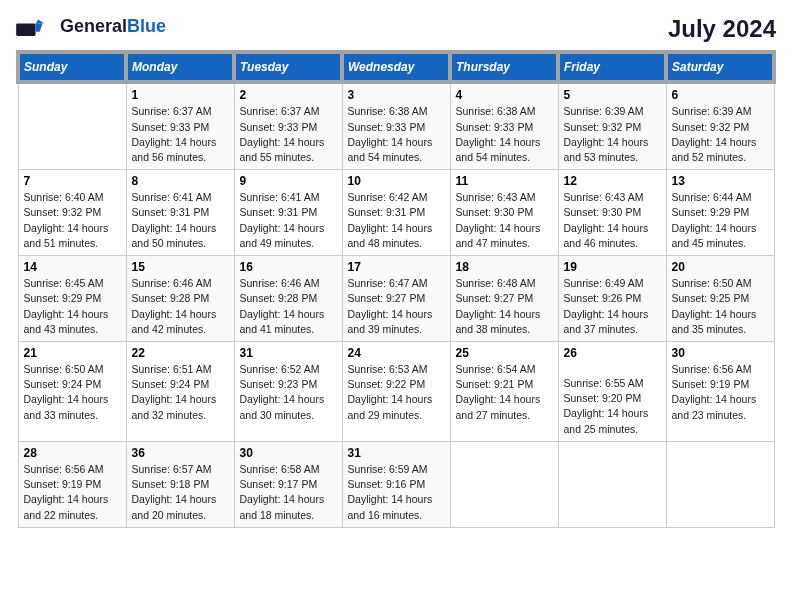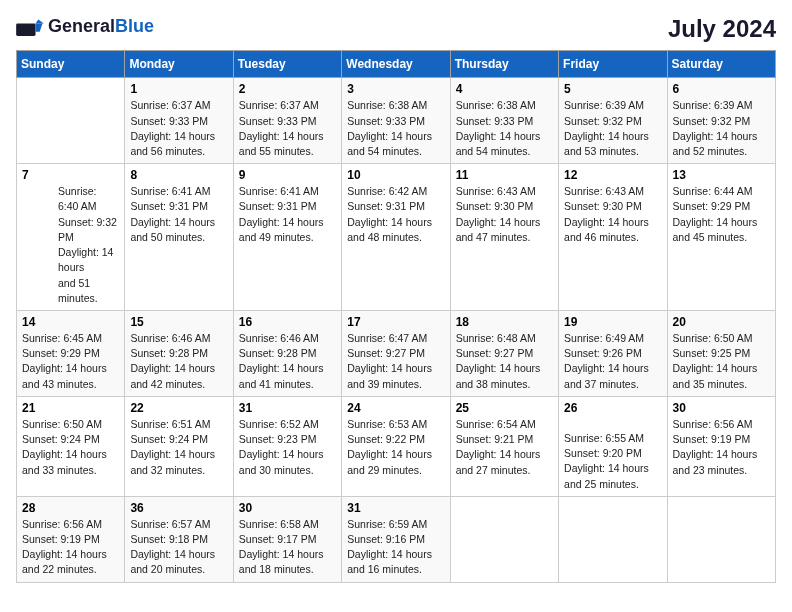"GeneralBlue" .logo-row { gap: 4px -> 16px }
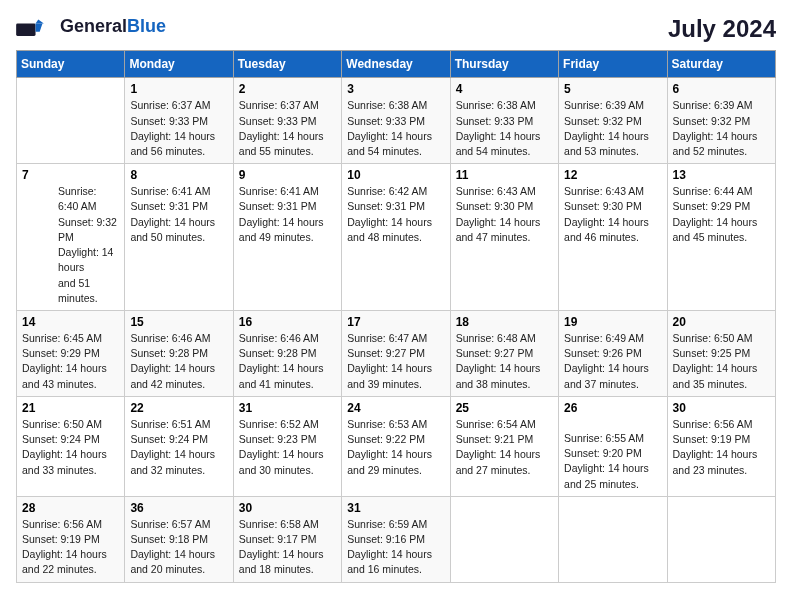"Sunday" thead tr th { border: 1px solid #a3a3a3 -> 4px solid #a3a3a3; font-style: none -> italic }
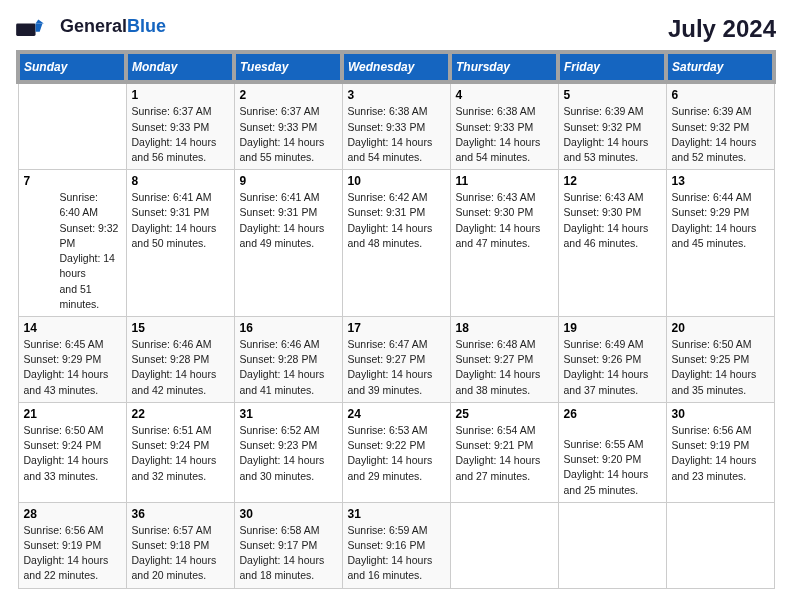"Sunrise: 6:40 AM" div.day-detail { margin-left: 36px -> none }
